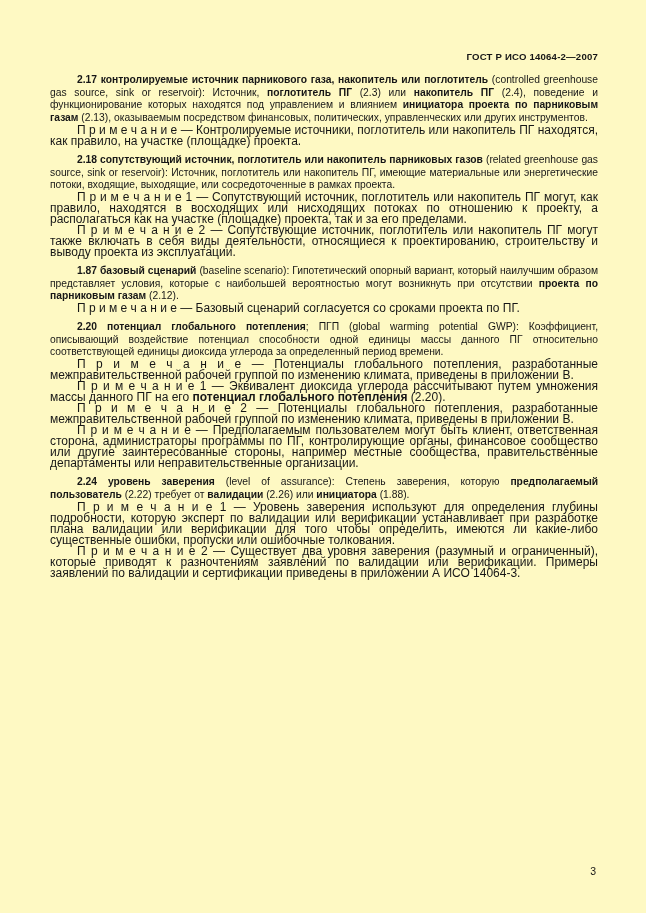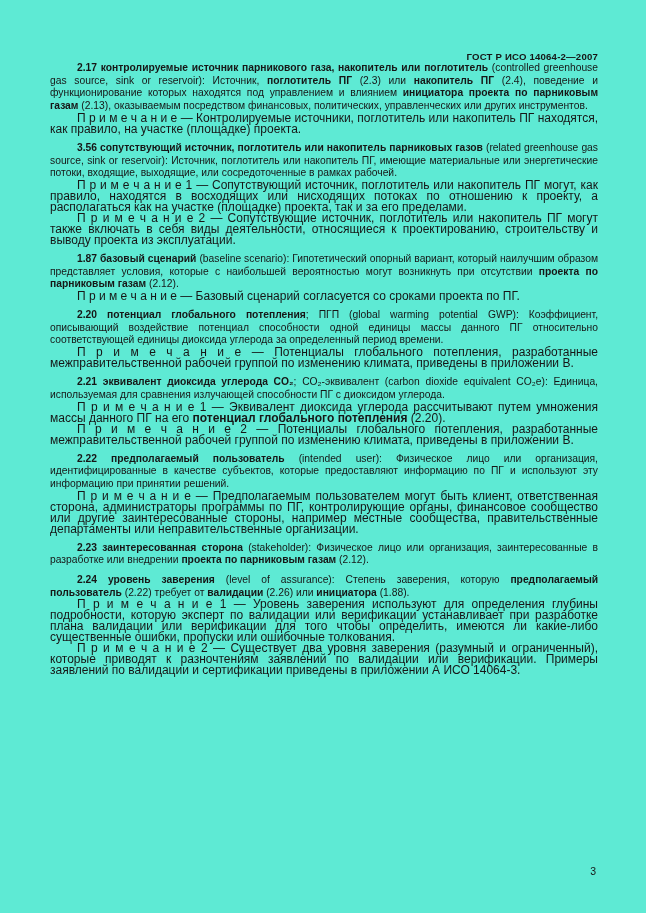"ГОСТ Р ИСО 14064-2—2007" .page { background: #5eead4 -> #fef9c3 }
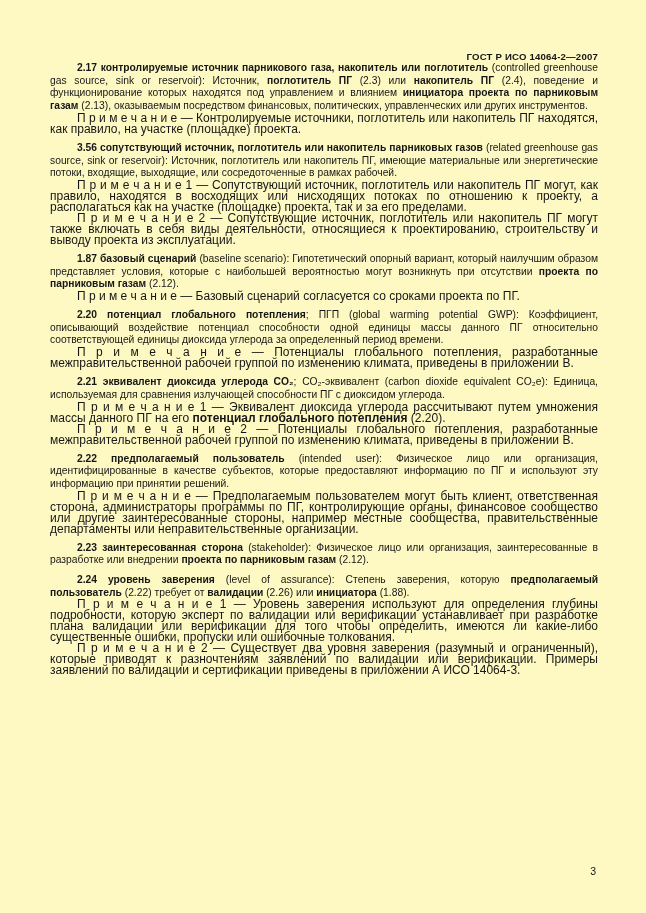"2.17 контролируемые источник парникового" .body-text { top: 62px -> 74px }
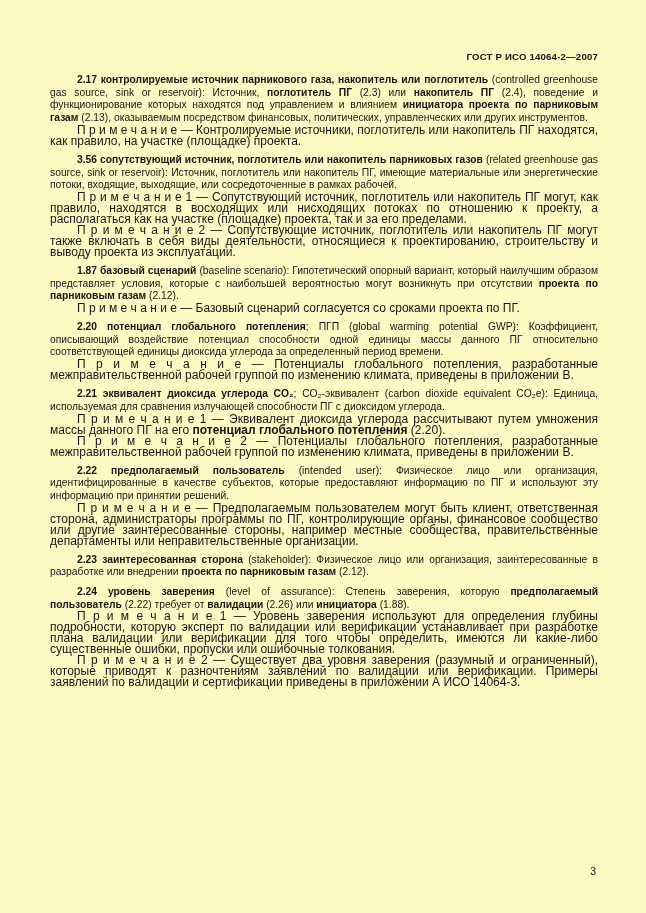"3.56 сопутствующий источник, поглотитель" span.bold { text: 3.56 -> 2.18 }
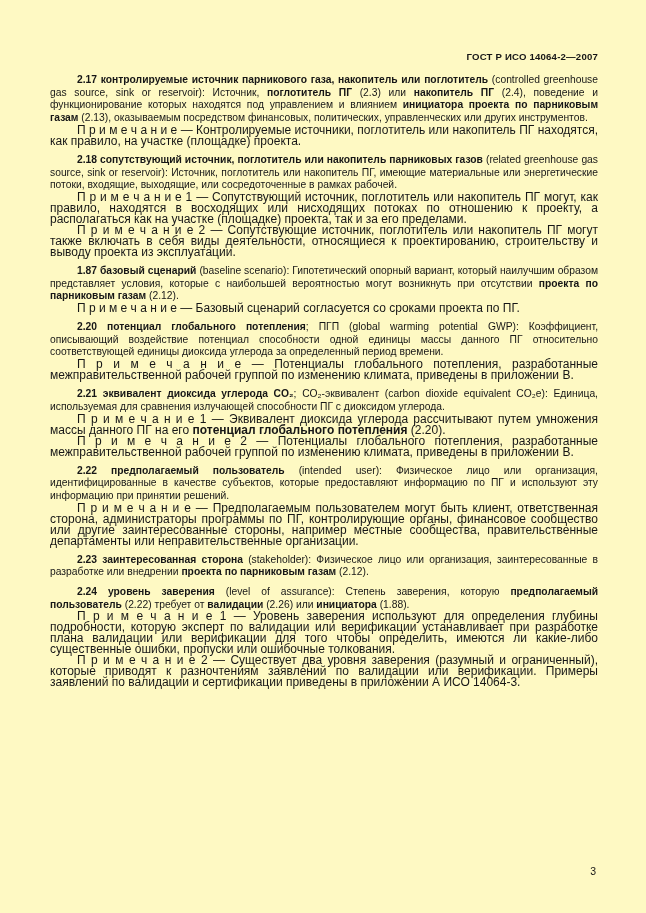"(related greenhouse gas source, sink" span { text: рабочей -> проекта }
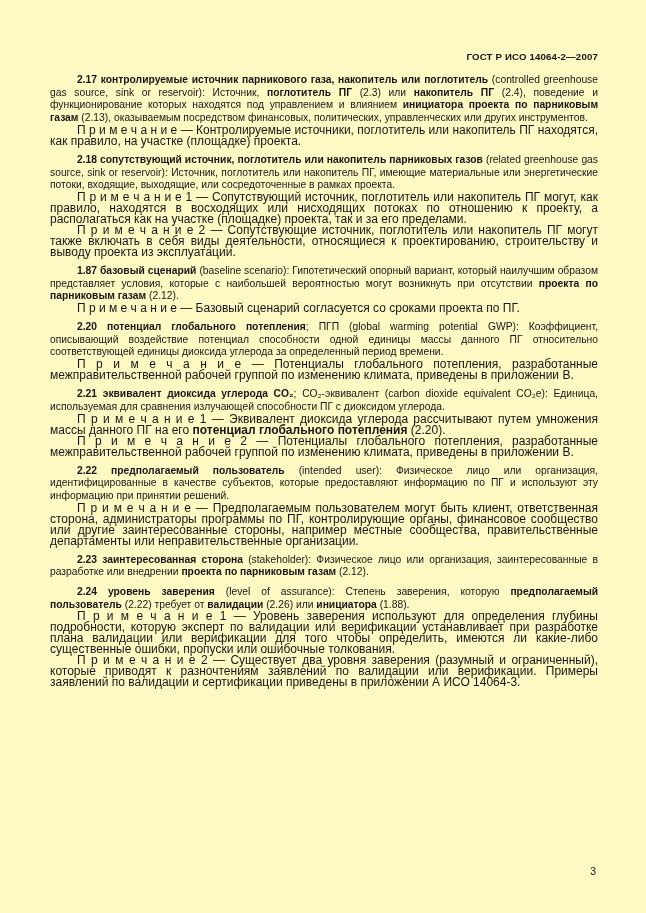"2.21 эквивалент диоксида углерода CO₂;" p.term { html: <p><span>2.21 эквивалент диоксида углерода CO₂</span><span>; CO₂-эквивалент (carbon dioxide equivalent CO₂e): Единица, используемая для сравнения излучающей способности ПГ с диоксидом углерода.</span></p> -> none }
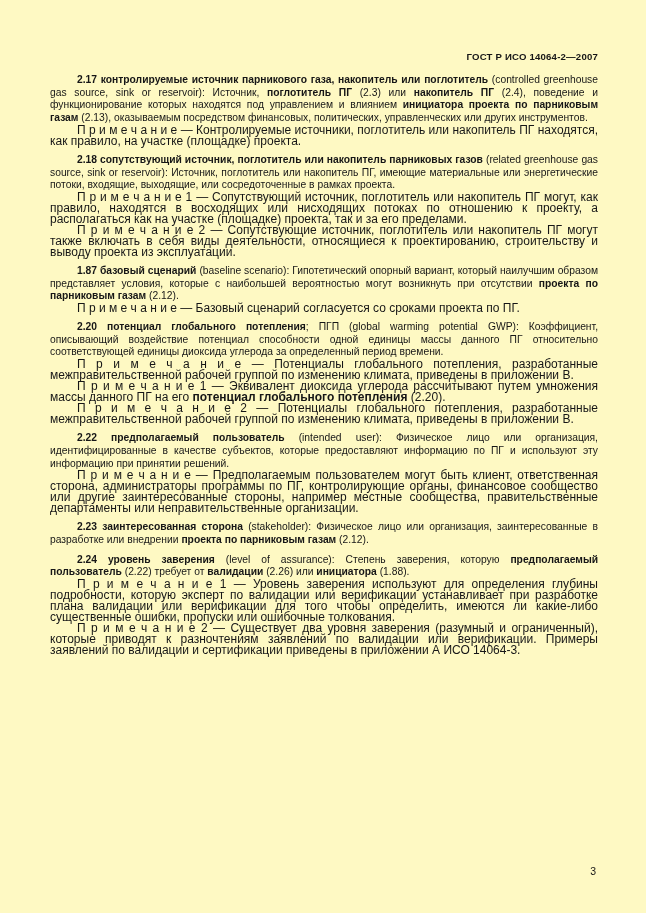"2.22 предполагаемый пользователь" p.term { html: <p><span>2.22 предполагаемый пользователь</span><span> (intended user): Физическое лицо или организация, идентифицированные в качестве субъектов, которые предоставляют информацию по ПГ и используют эту информацию при принятии решений.</span></p> -> none }
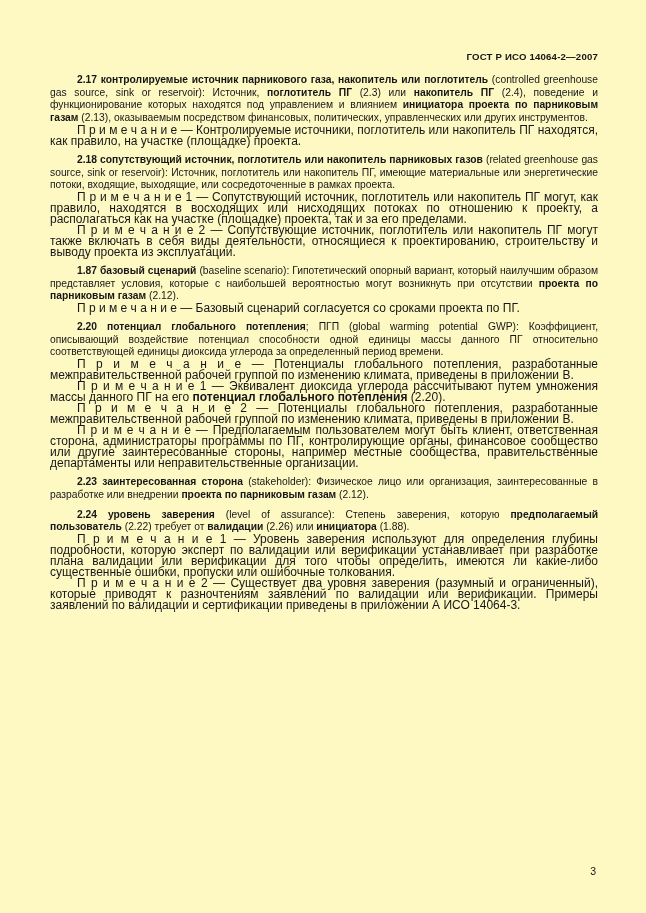"2.23 заинтересованная сторона" p.term { html: <p><span>2.23 заинтересованная сторона</span><span> (stakeholder): Физическое лицо или организация, заинтересованные в разработке или внедрении </span><span>проекта по парниковым газам</span><span> (2.12).</span></p> -> none }
